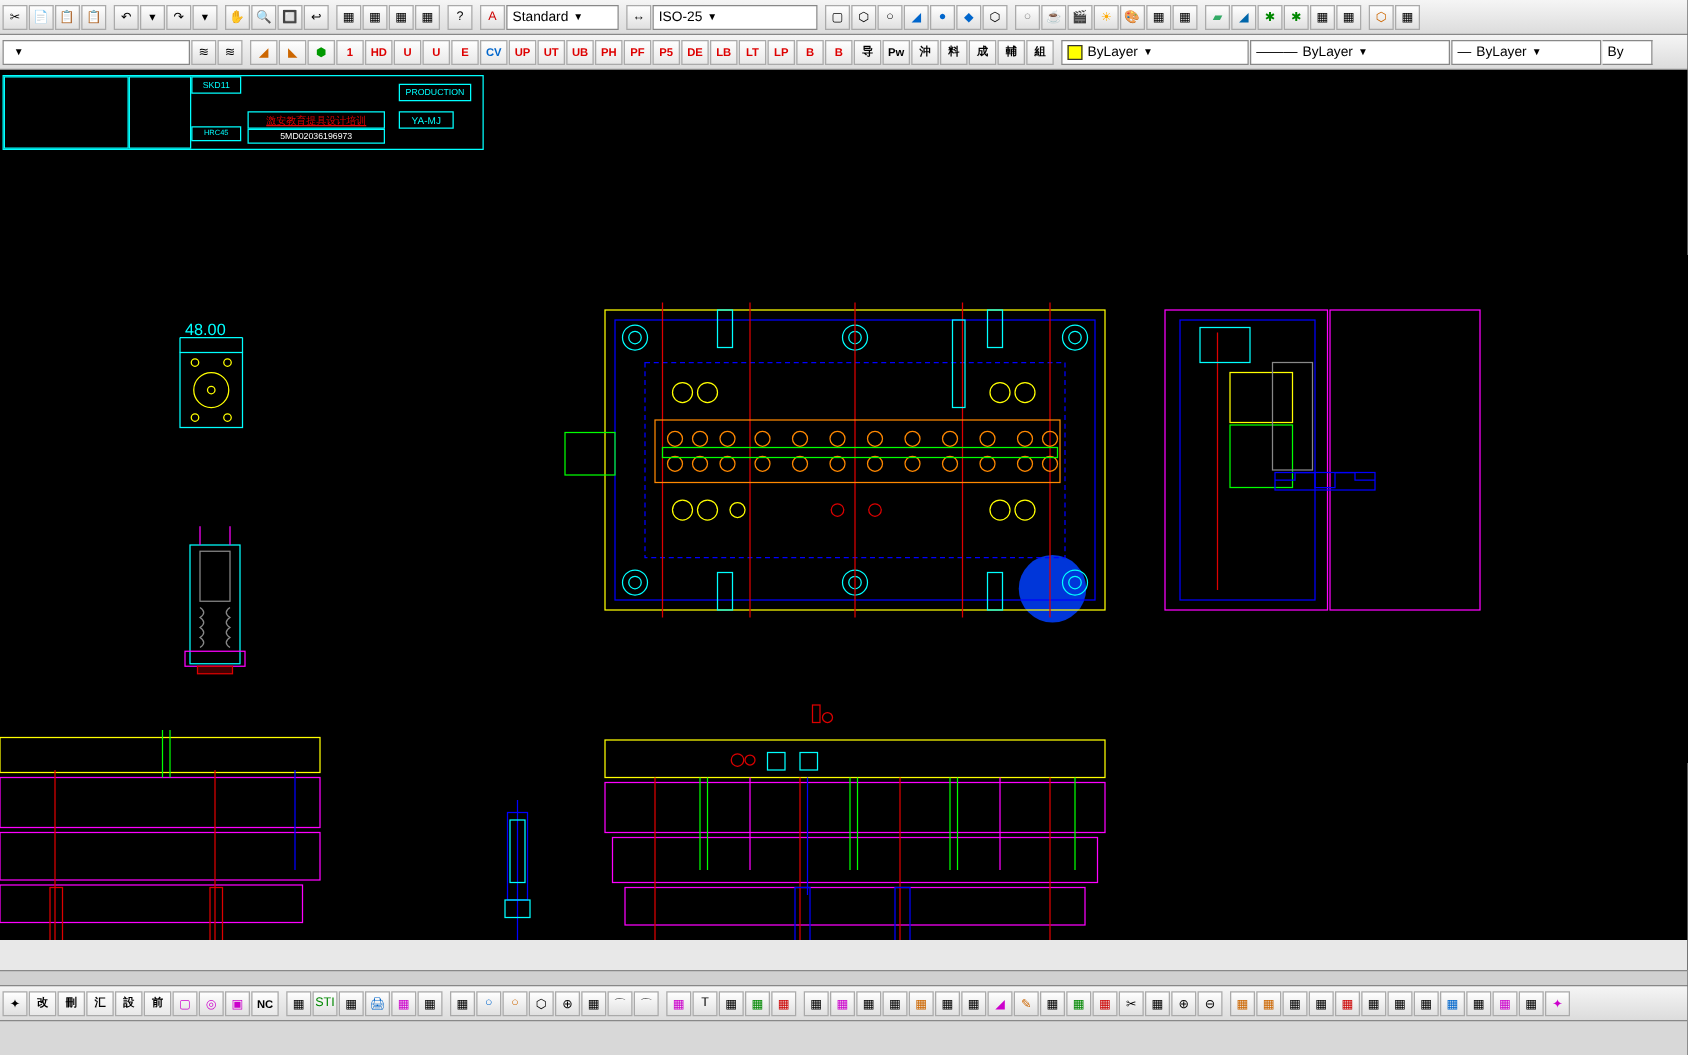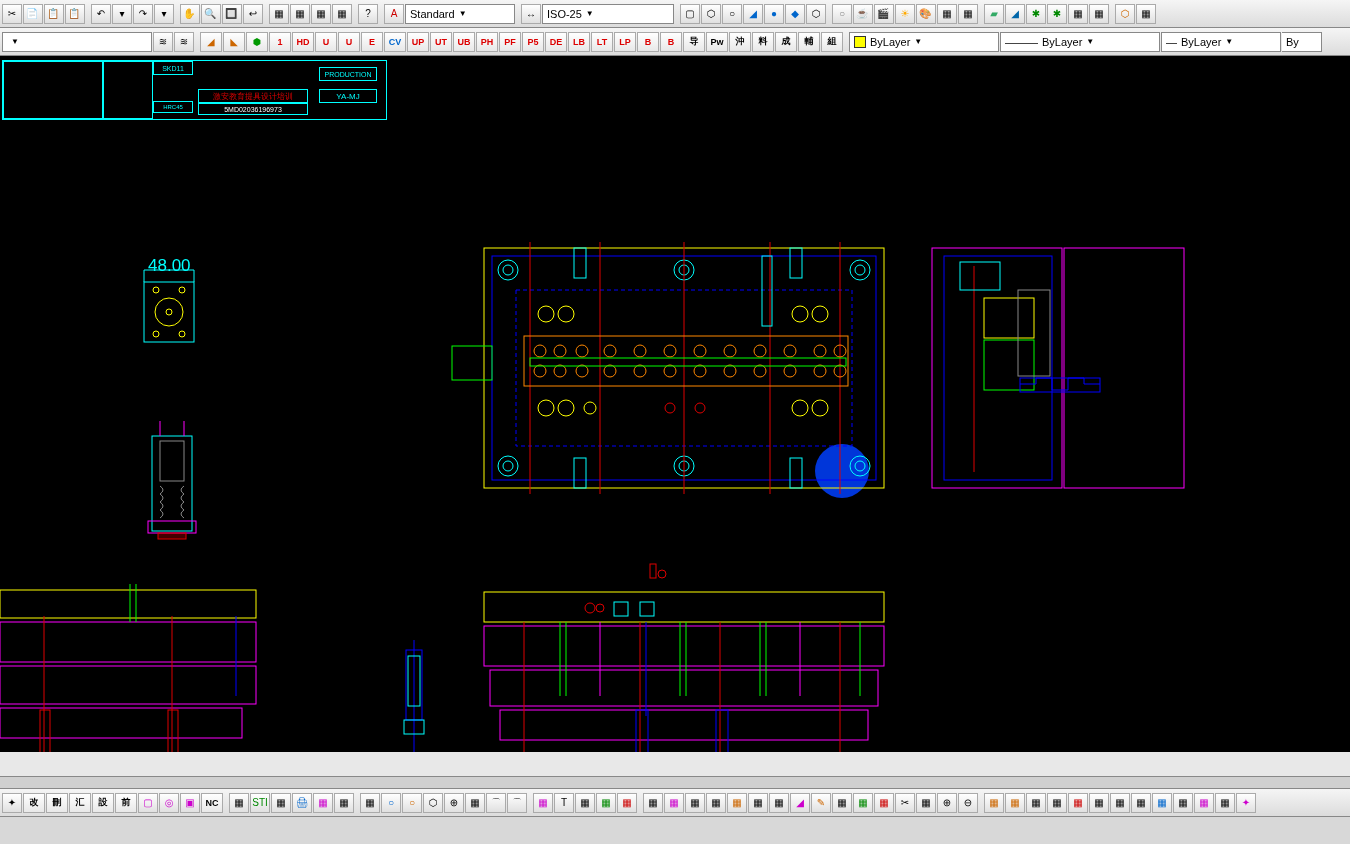"Standard" div.tb-drop { width: 110px -> 90px }
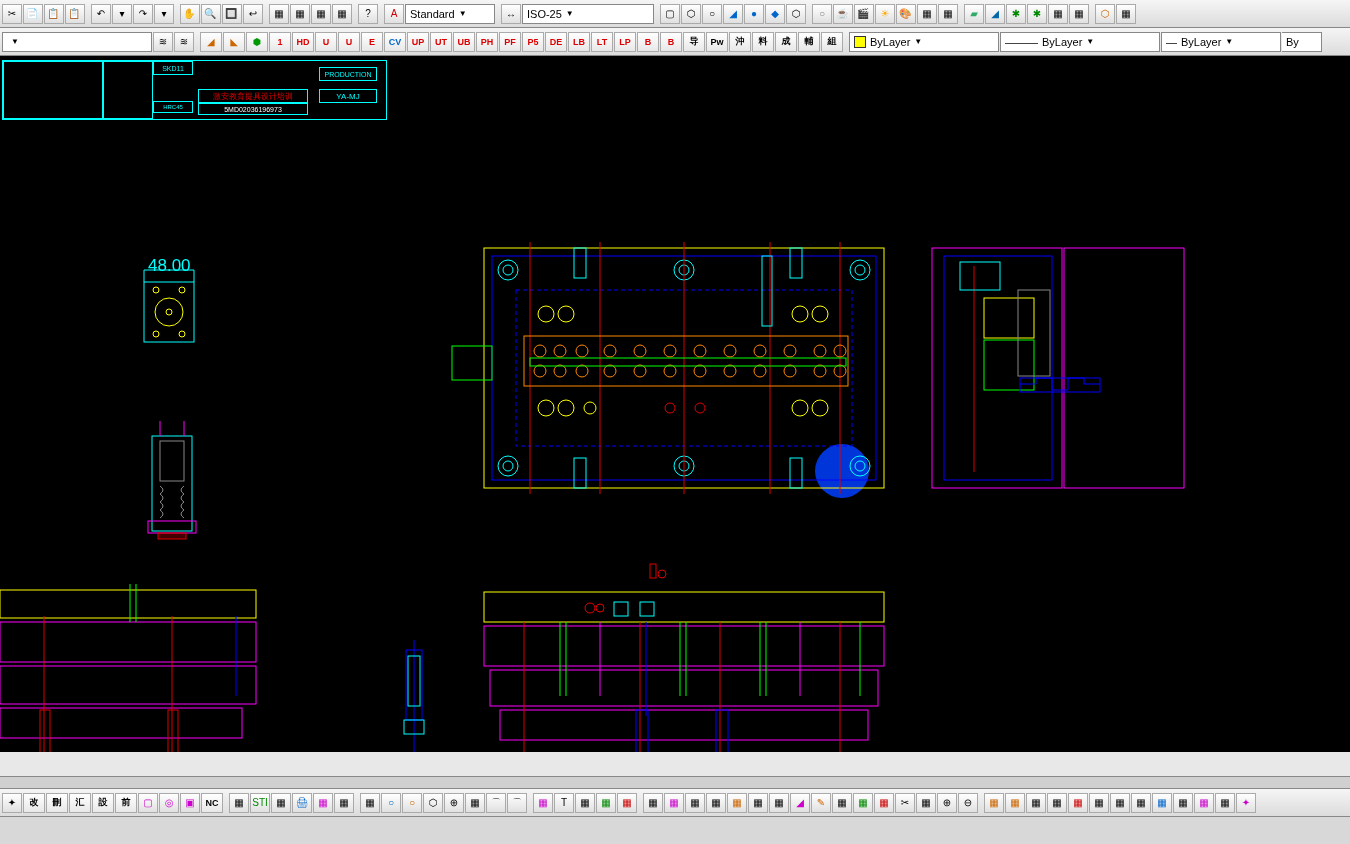"激安教育提具设计培训" .tb-red { text-decoration: none -> underline }
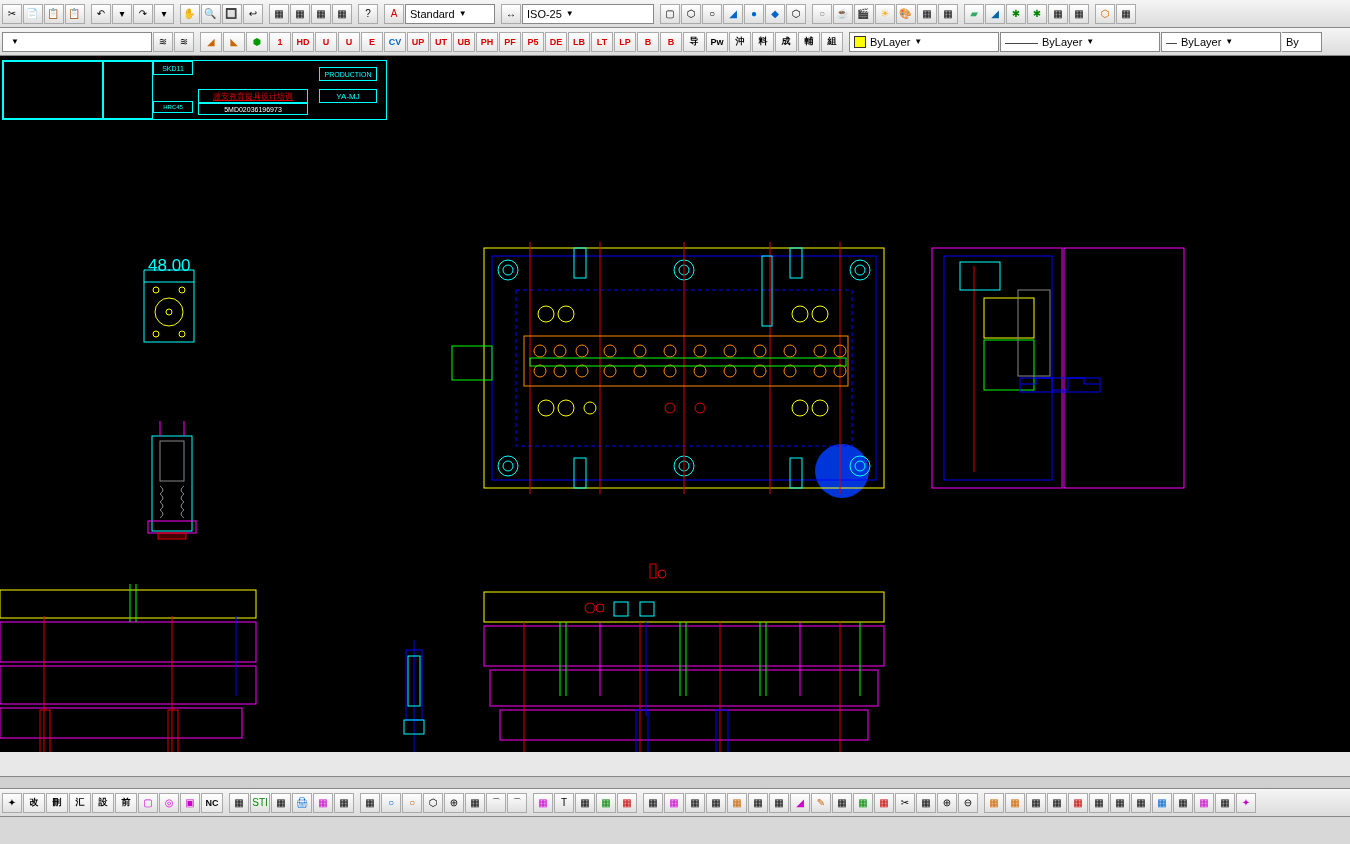"YA-MJ" div.tb-cell { width: 58px -> 44px }
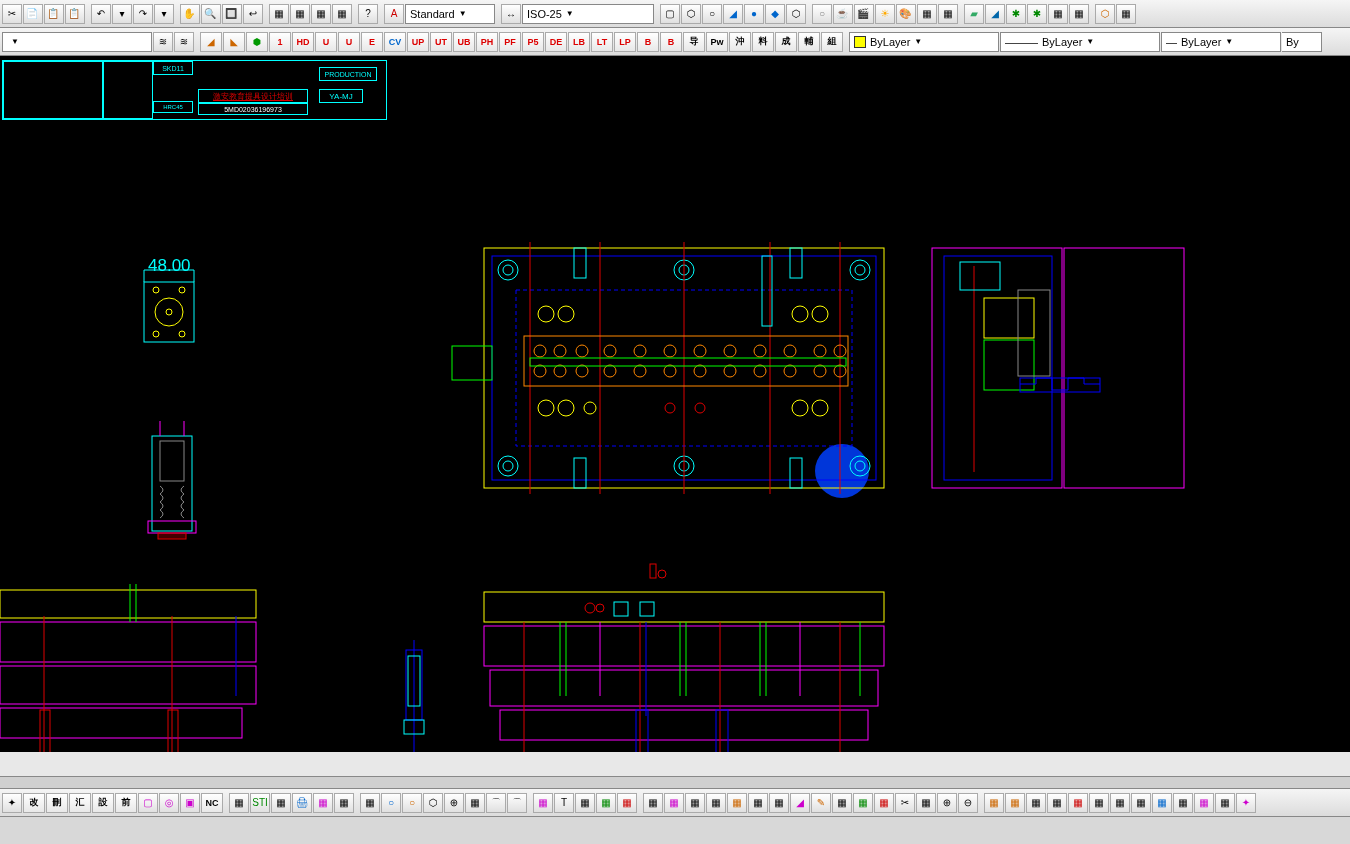"48.00" .dim-text { font-size: 17px -> 13px }
